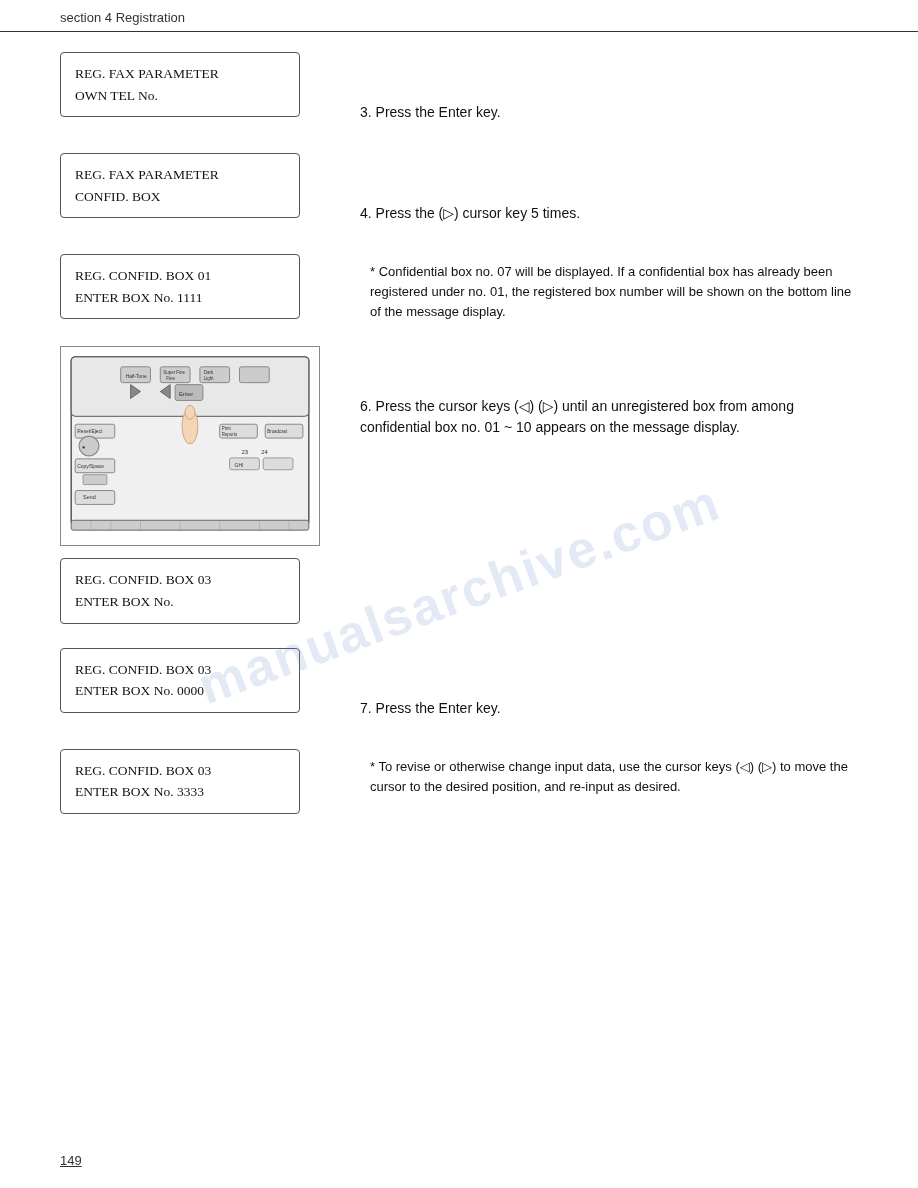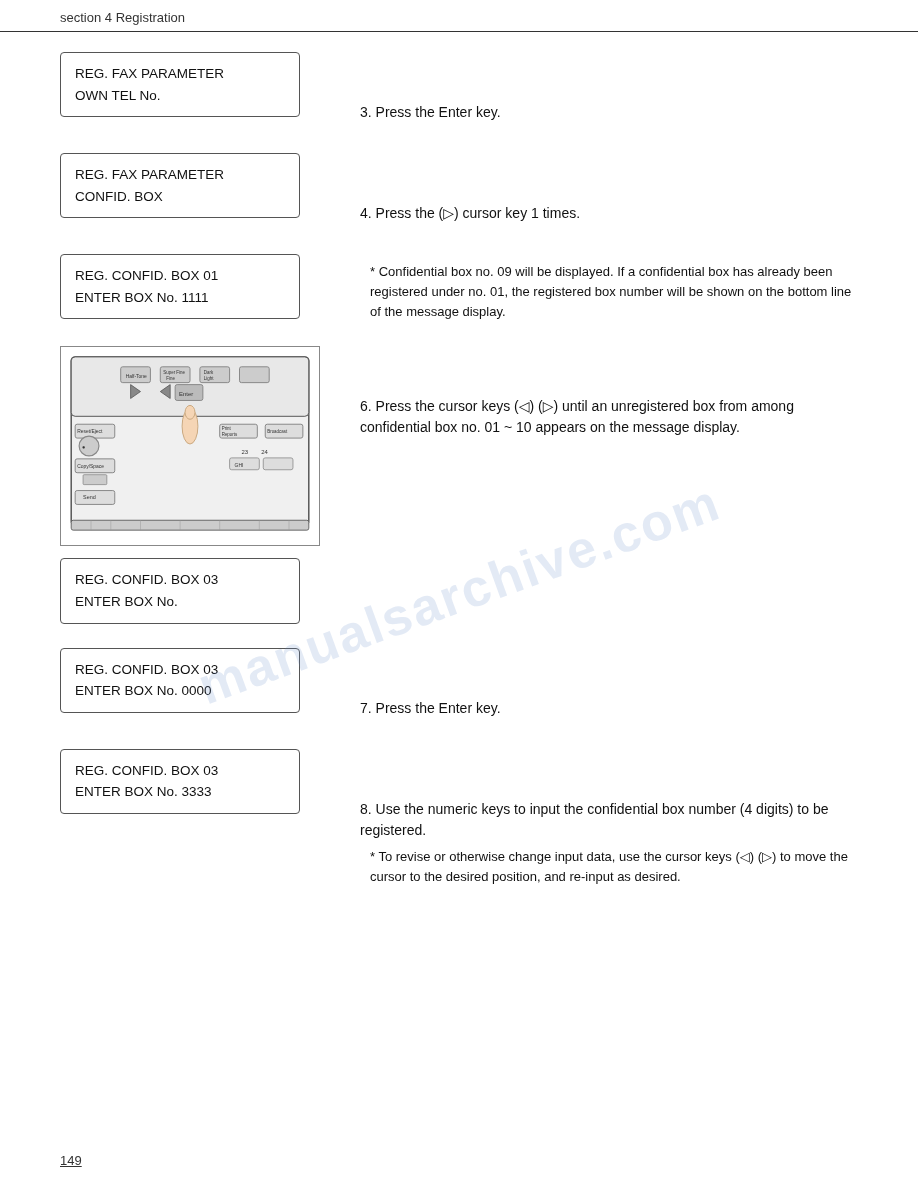"REG. FAX PARAMETER" .display-box { font-family: Liberation Sans, sans-serif -> Liberation Serif, serif }
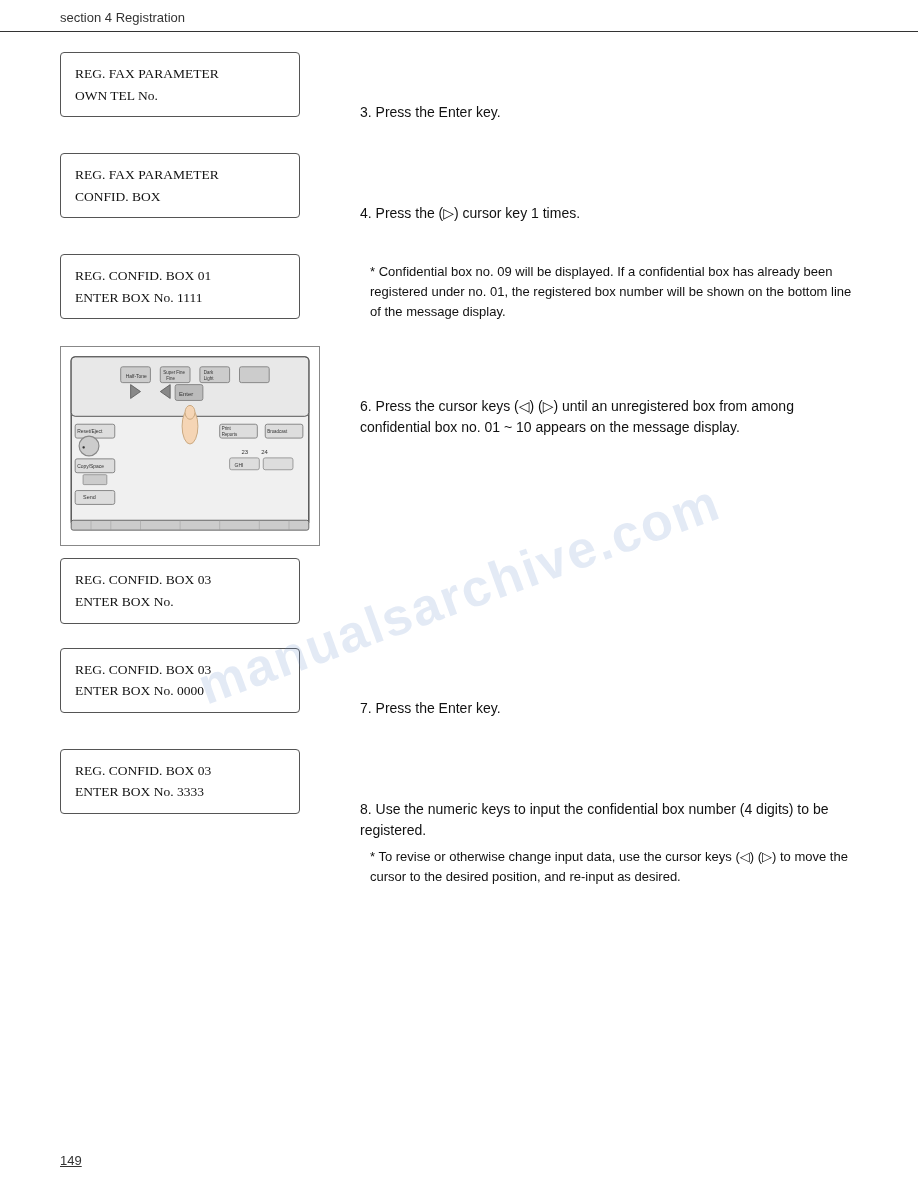"Press the (▷) cursor key" span { text: 1 -> 5 }
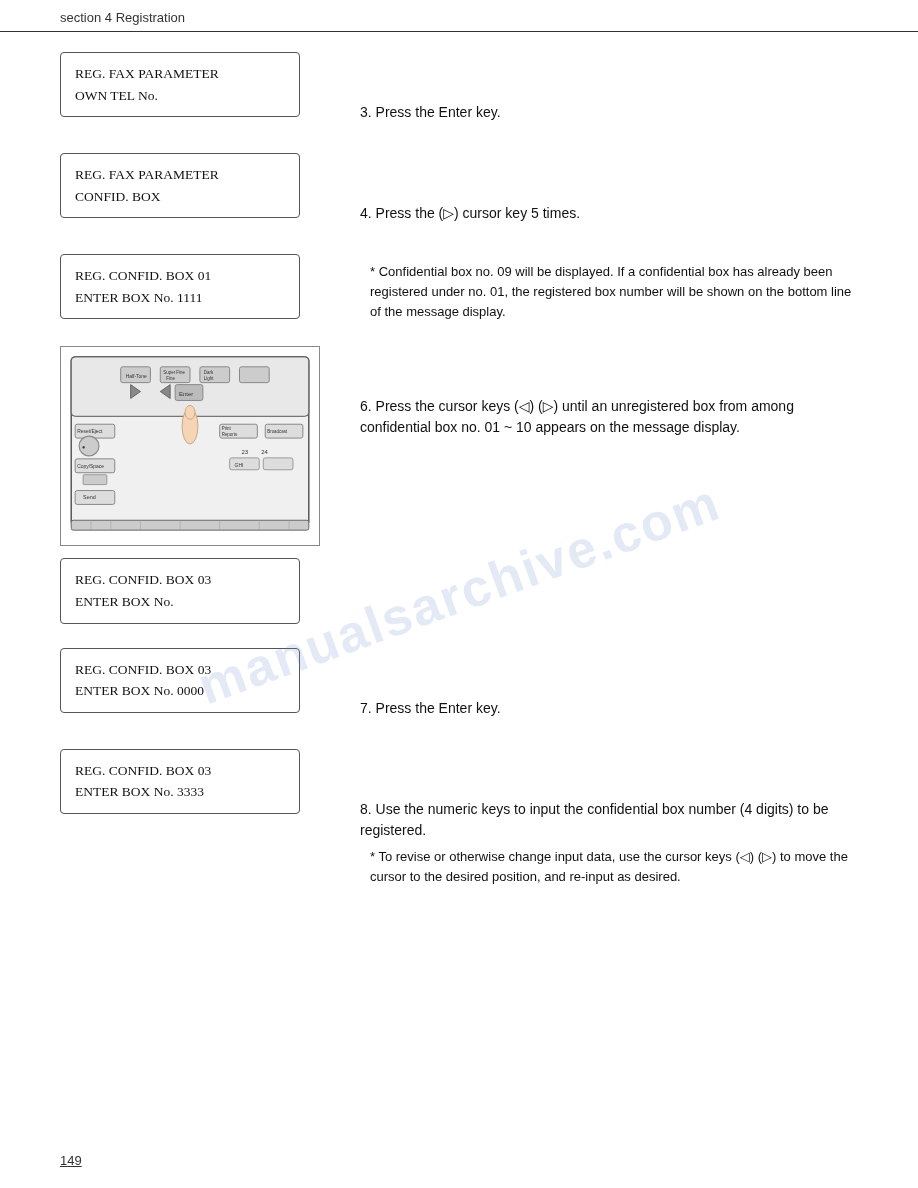"* Confidential box no. 09" div.step-note { text: 09 -> 07 }
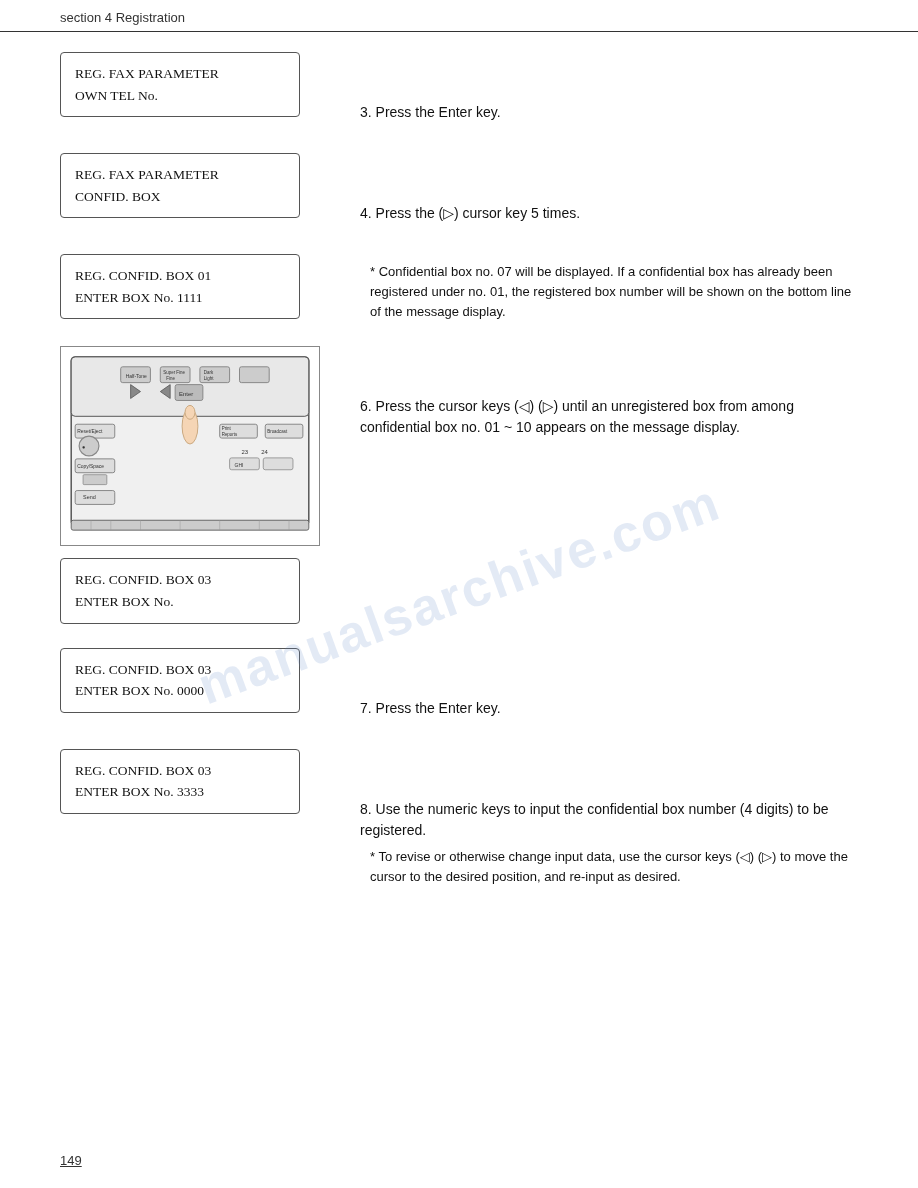"8. Use the numeric keys" div.step-text { html: <div> <span>8.</span> <span>Use the numeric keys to input the confidential box number (4 digits) to be registered.</span> </div> -> none }
